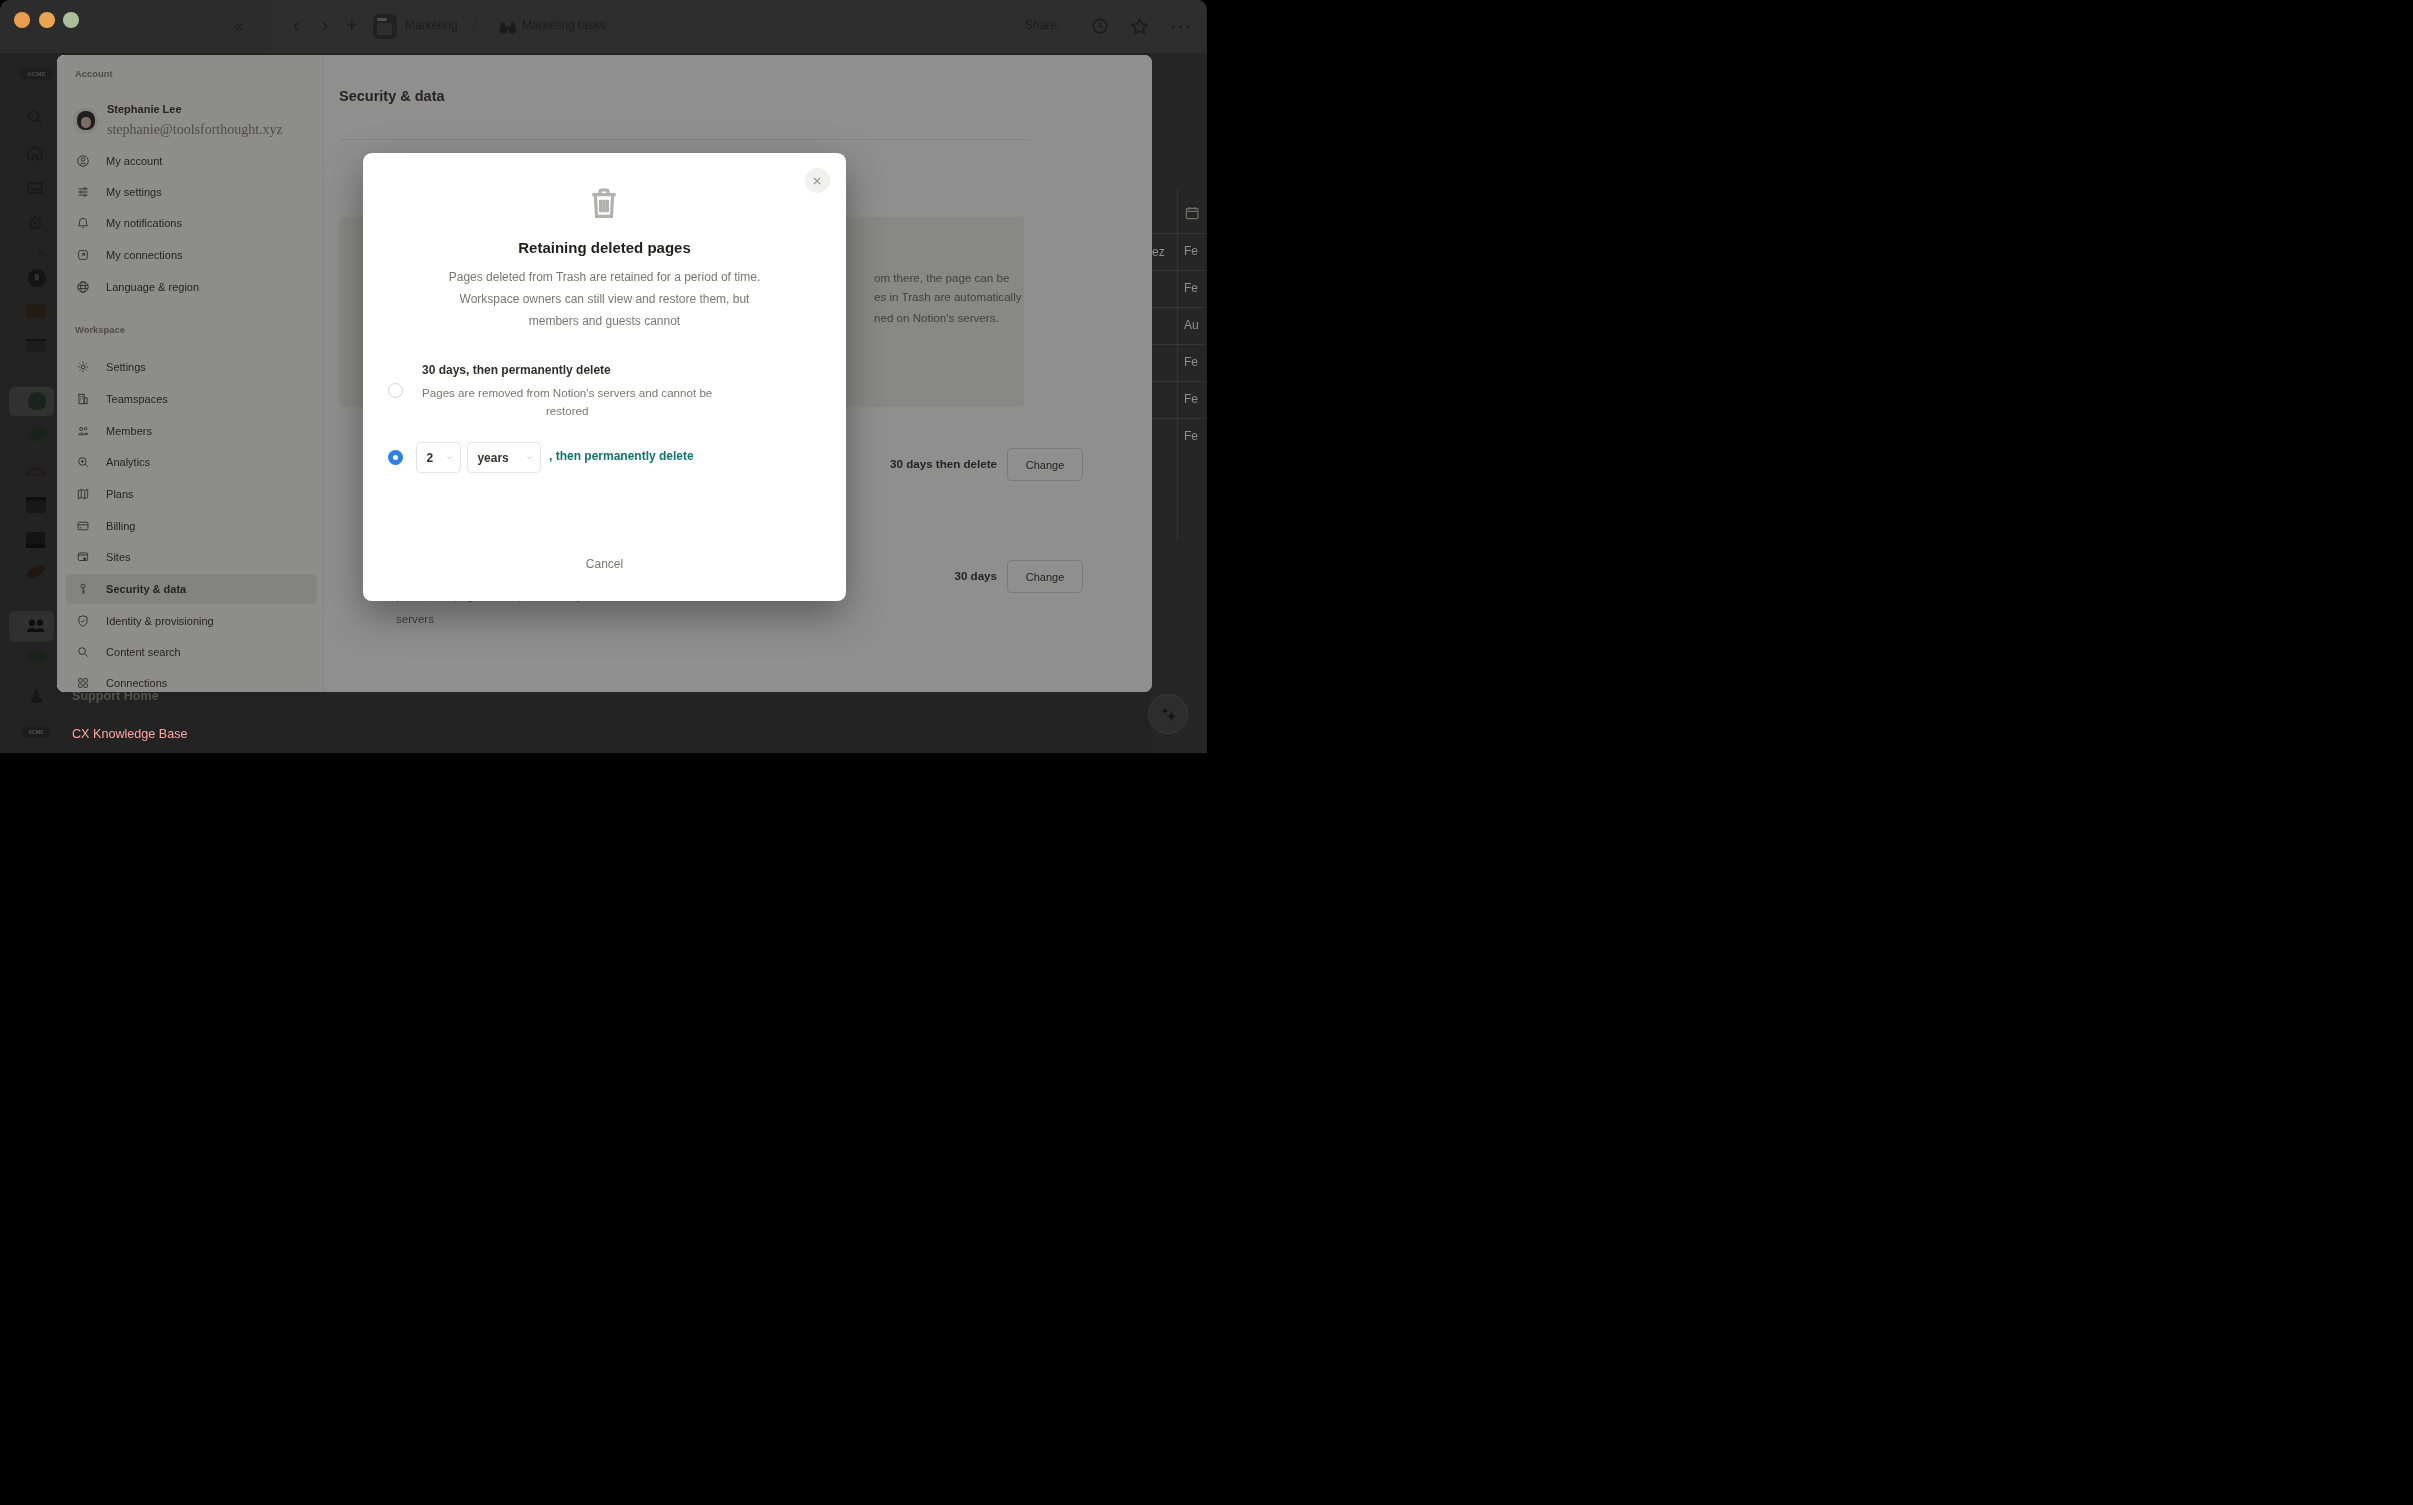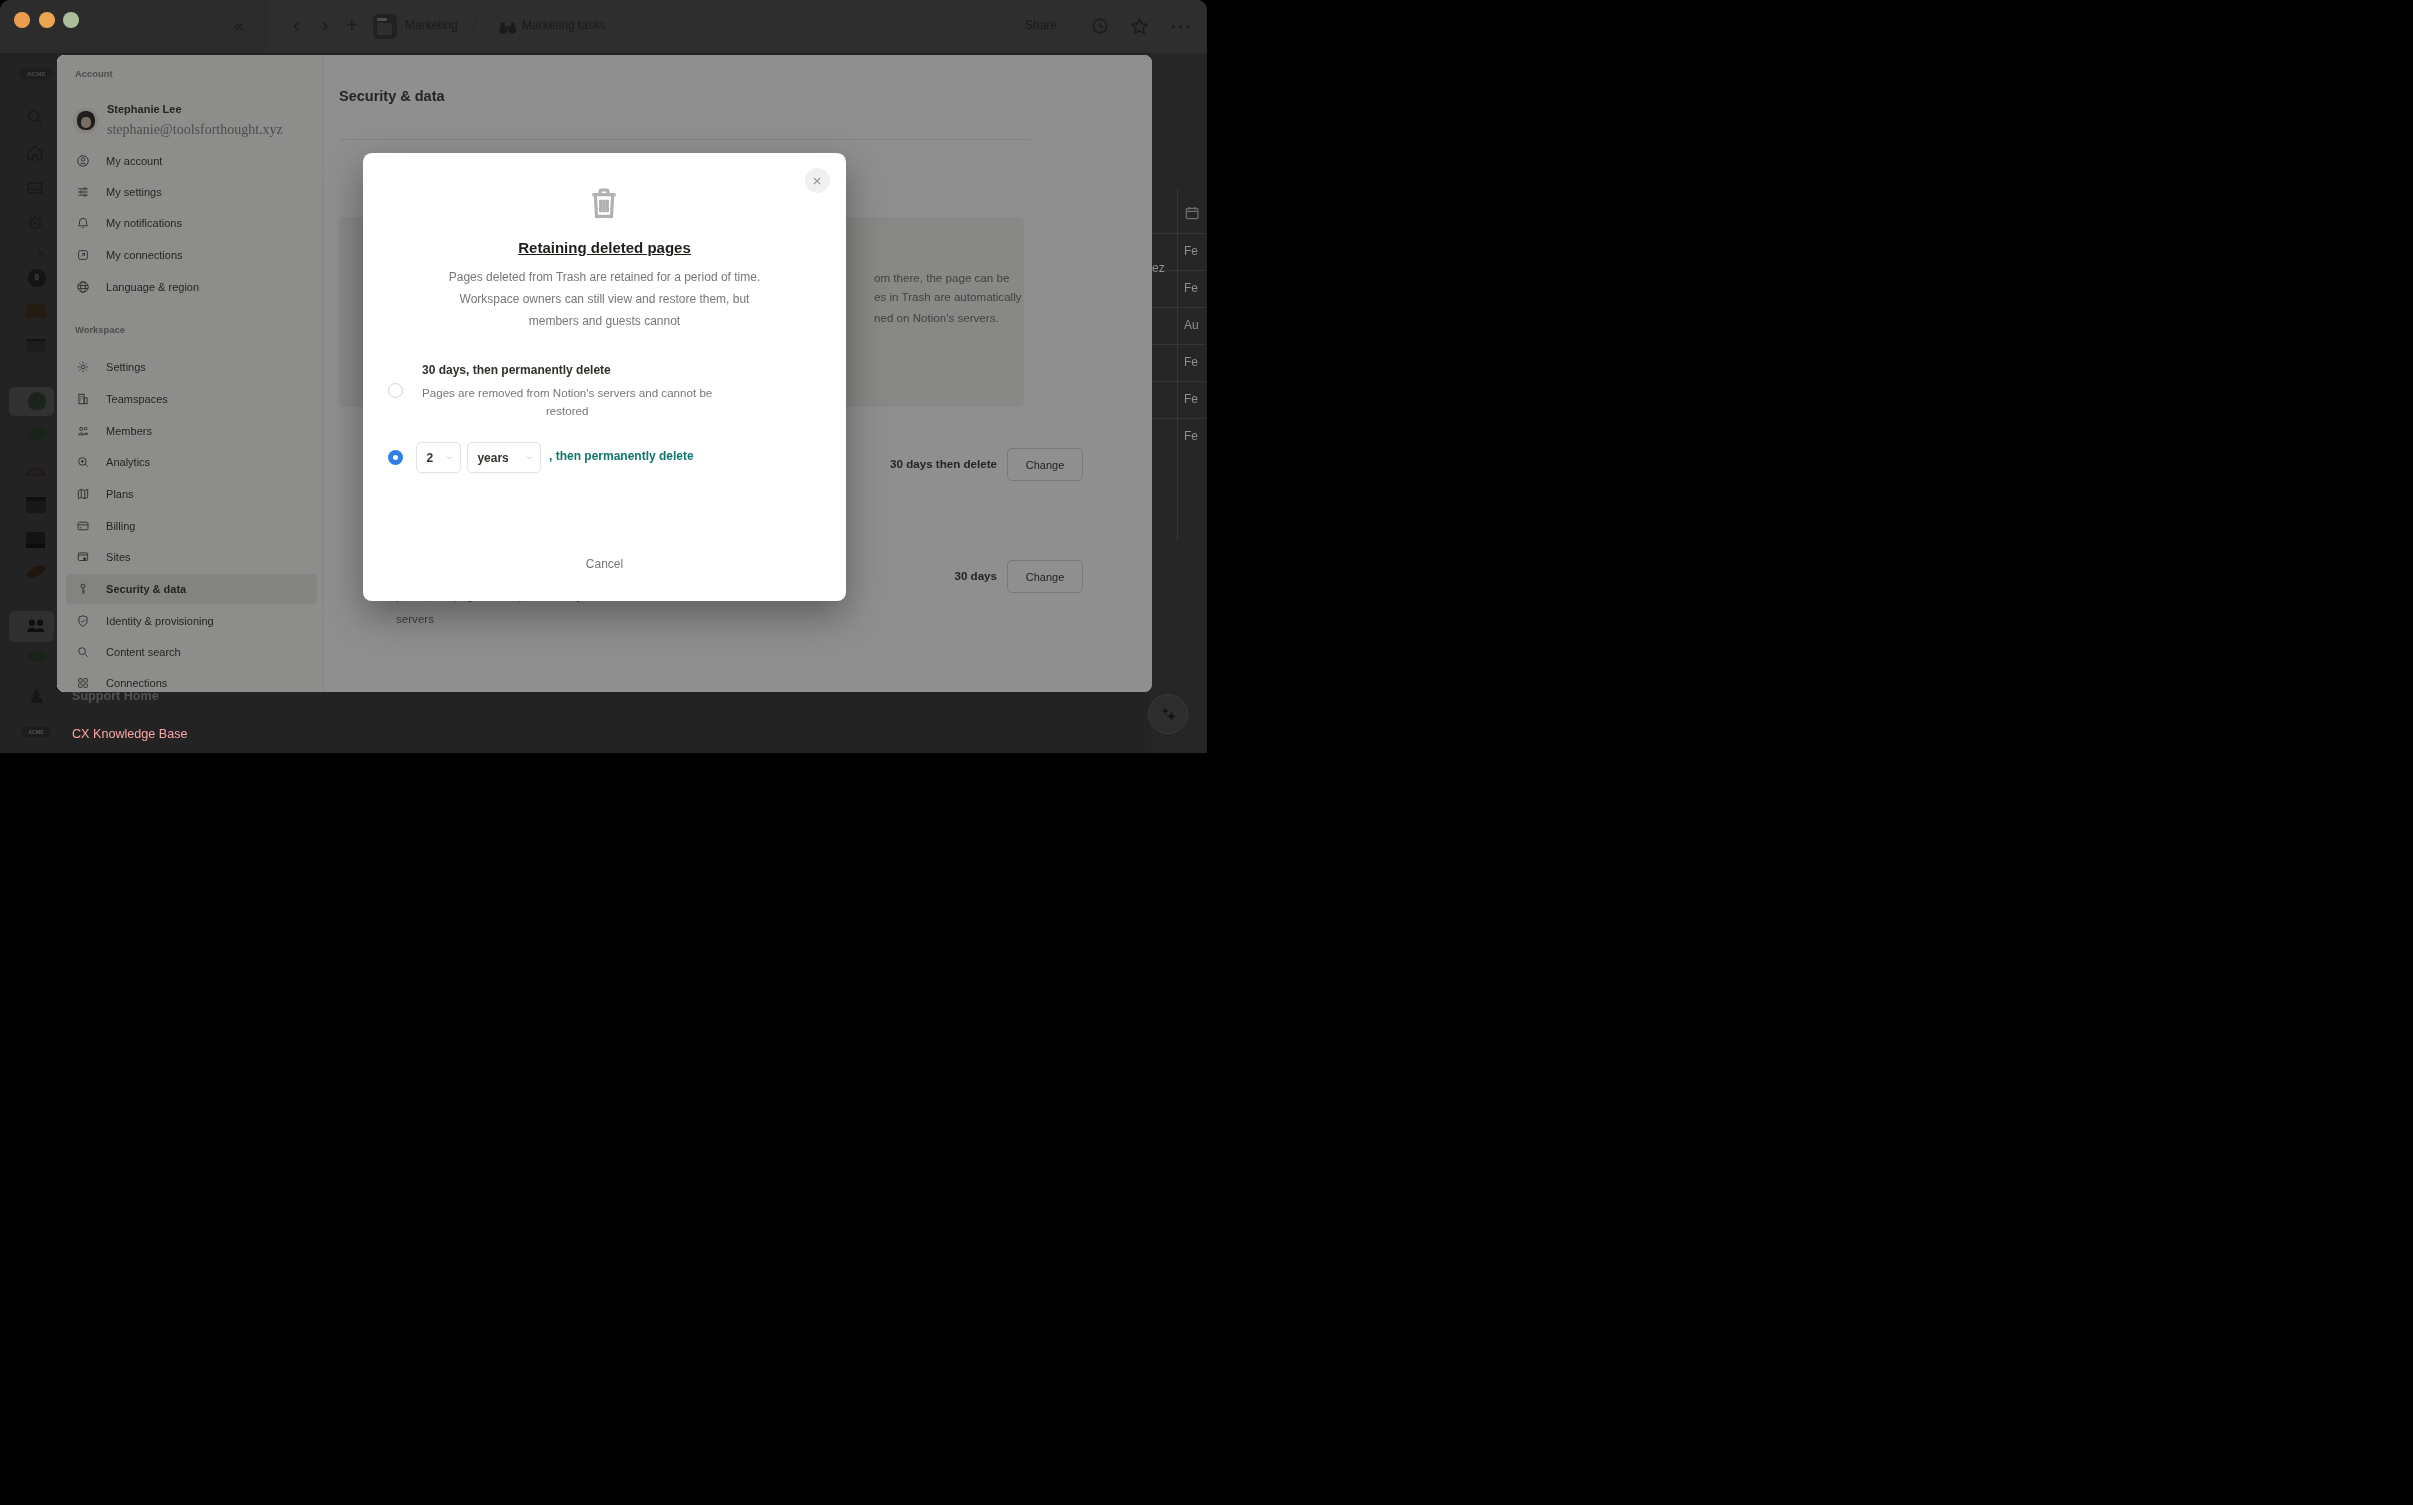"Retaining deleted pages" div.dlg-title { text-decoration: underline -> none }
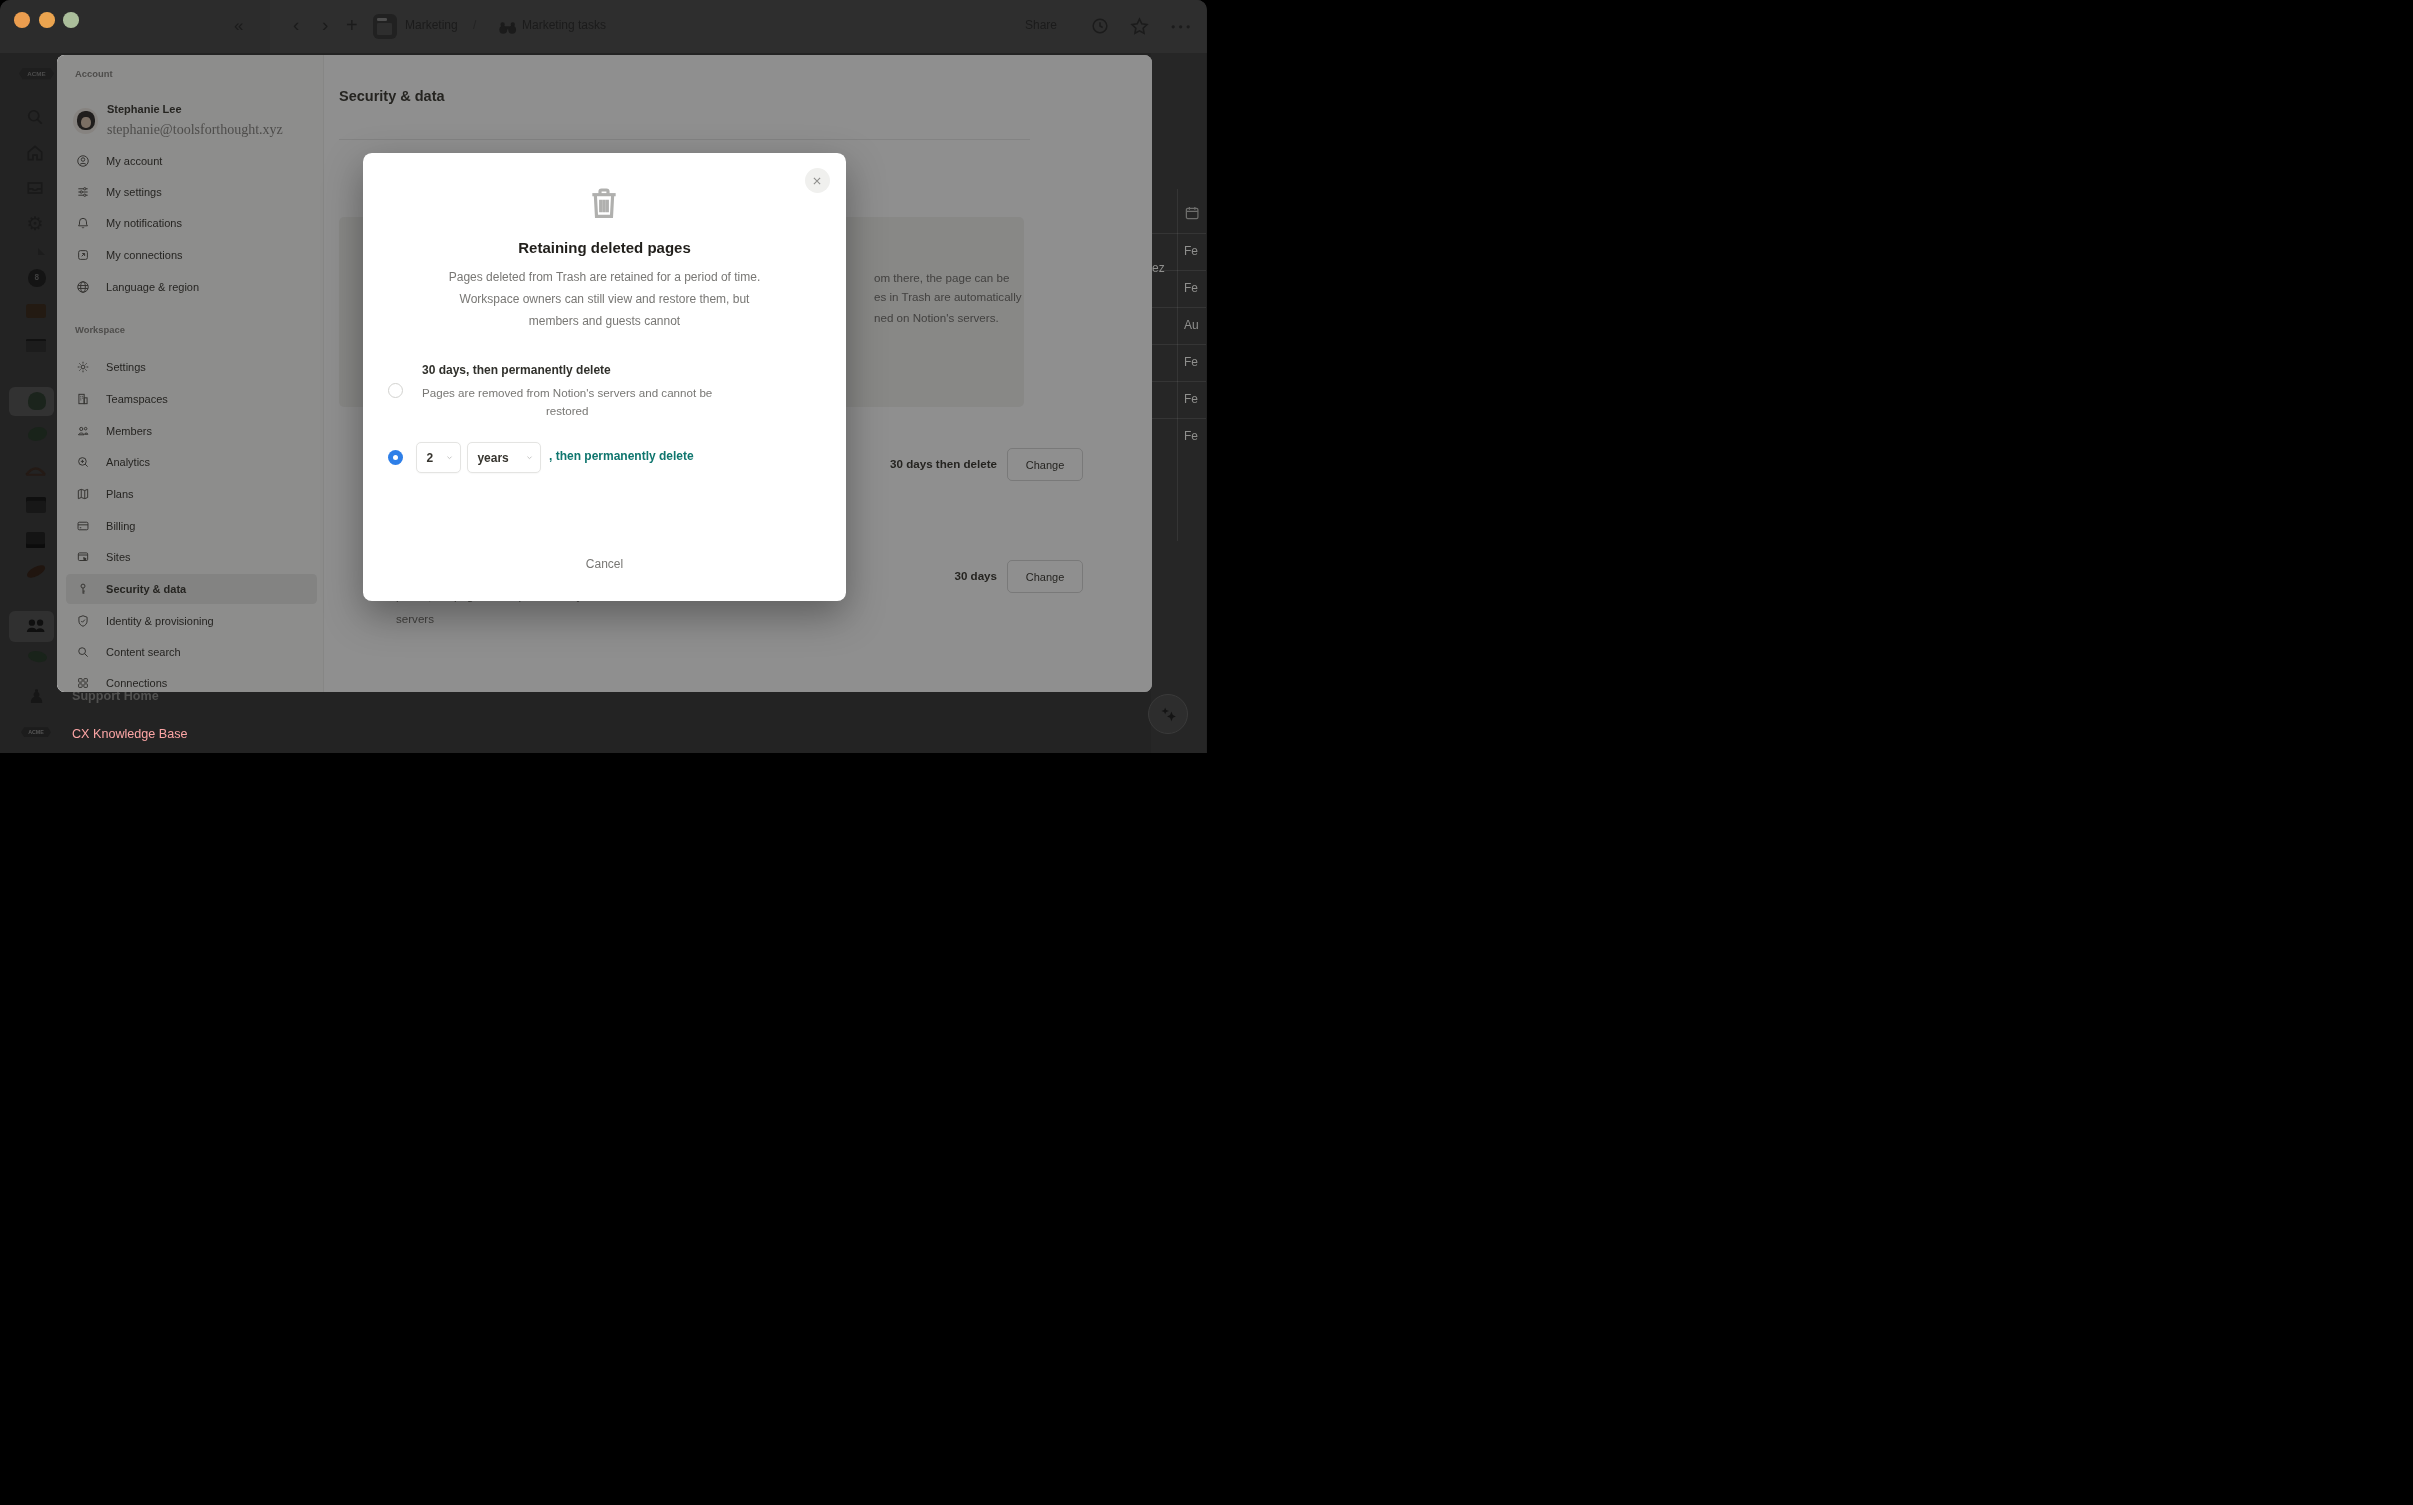"ez" div.rt-cell { top: 261px -> 245px }
